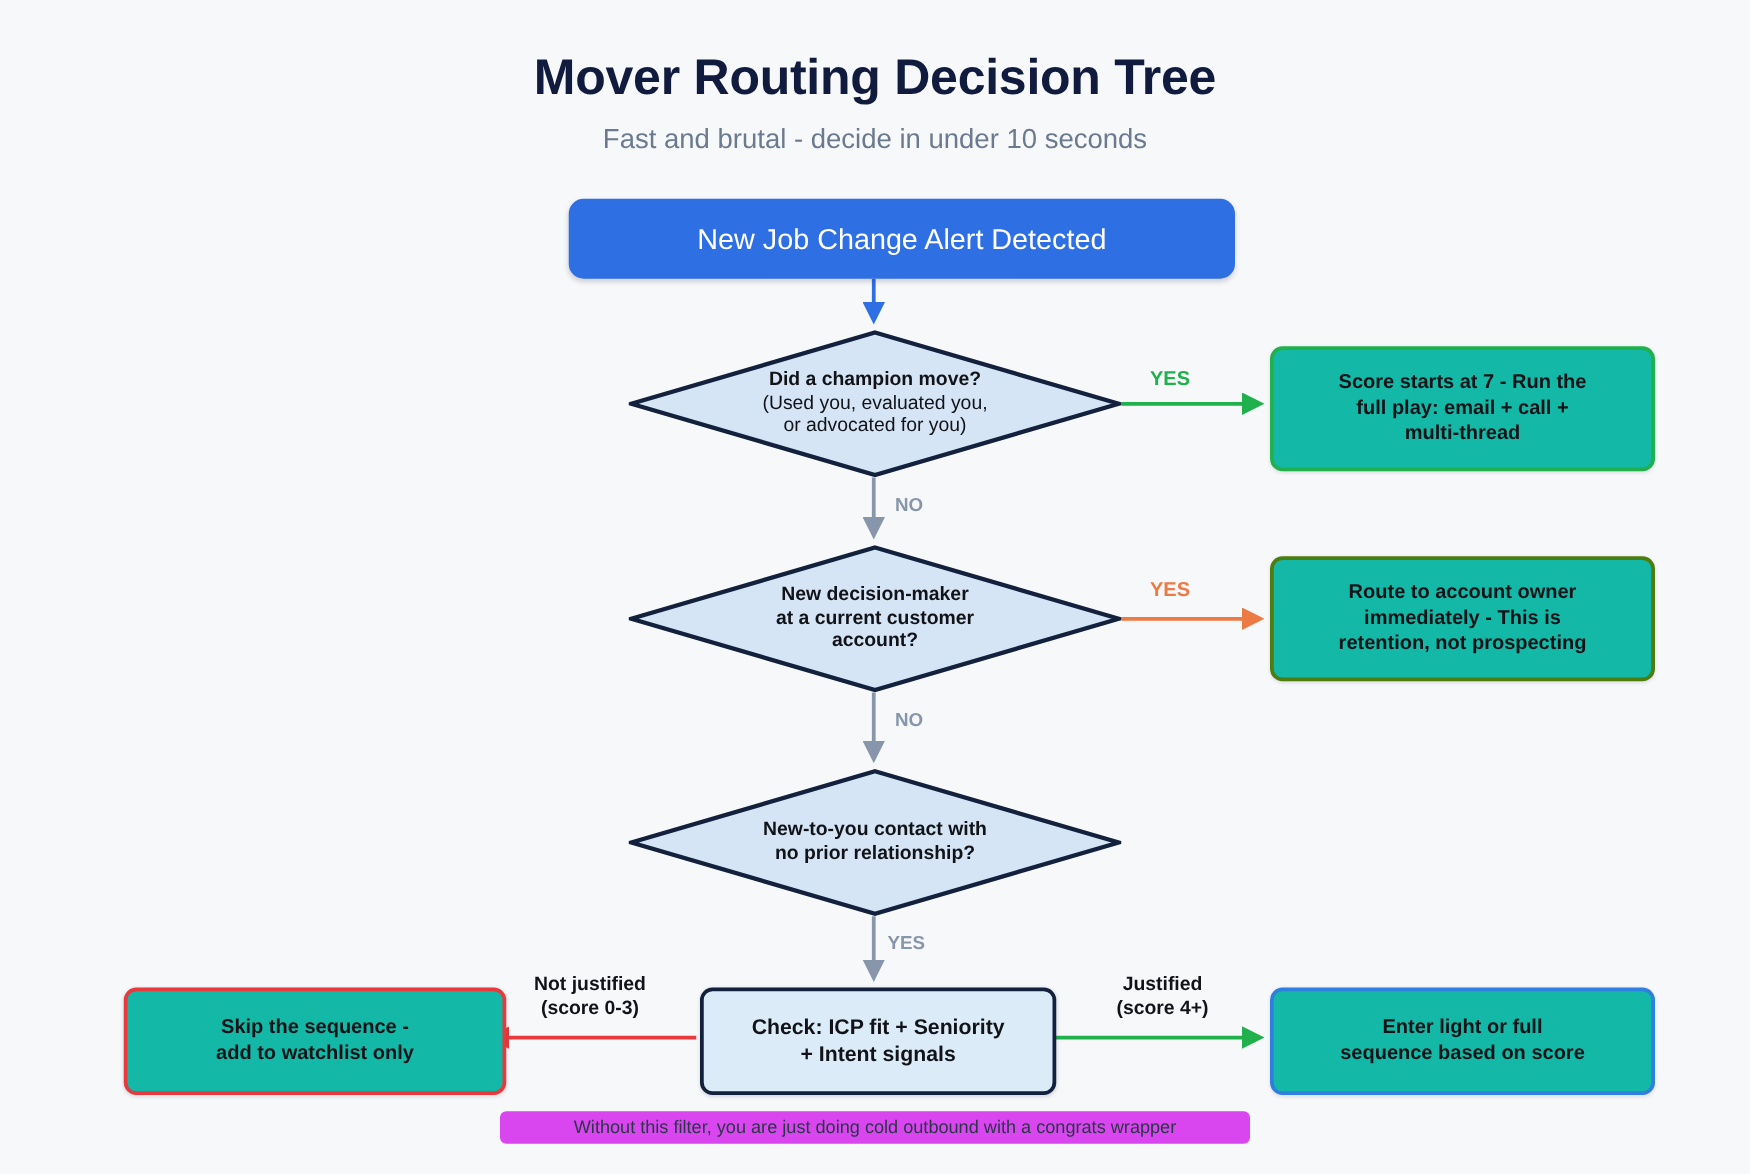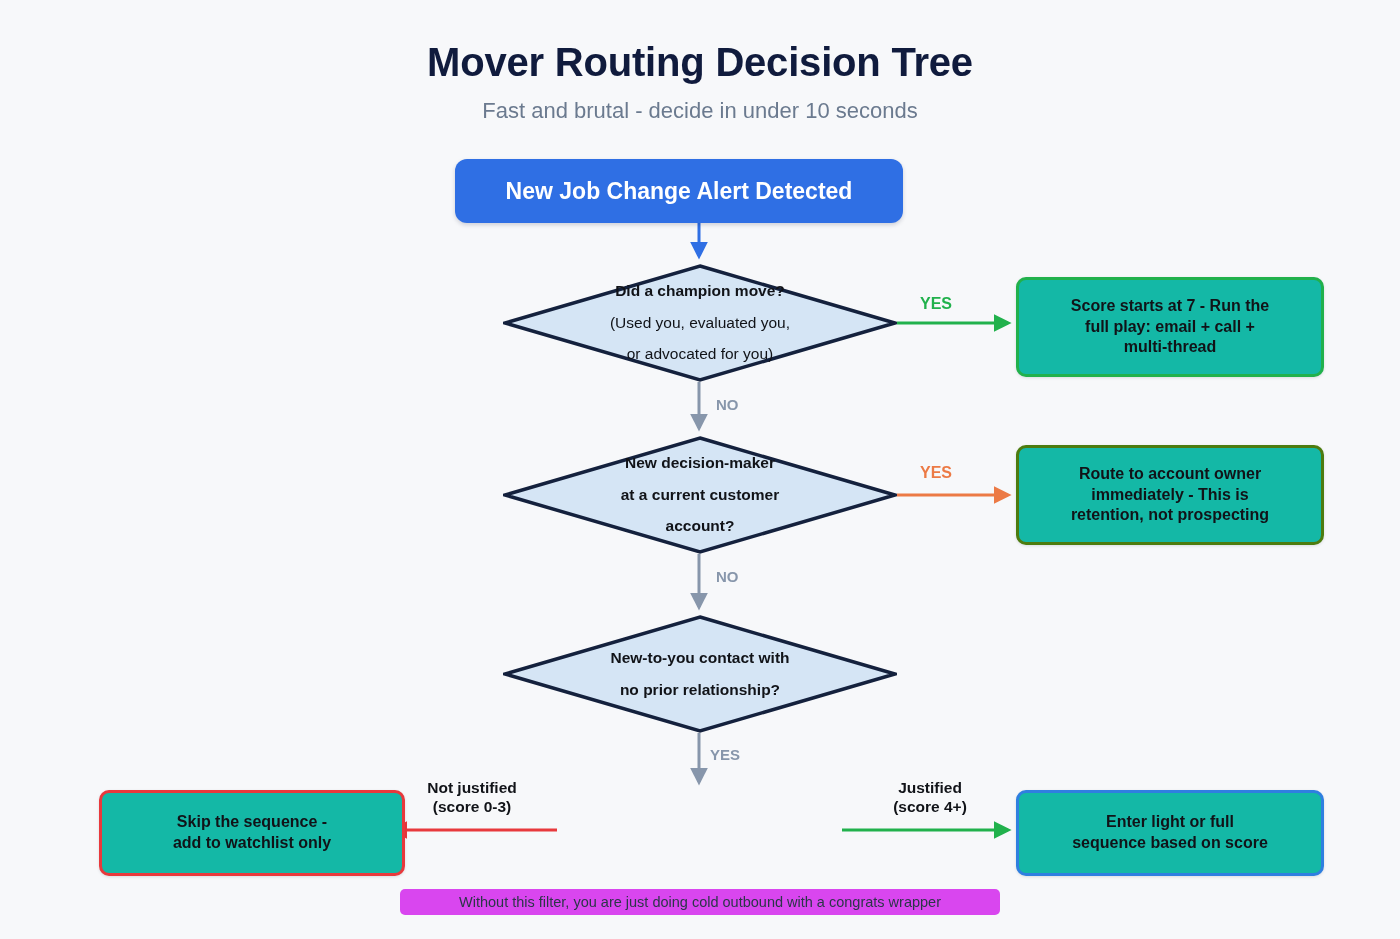"New Job Change Alert Detected" #start-node { font-weight: bold -> normal; width: 448px -> 533px }
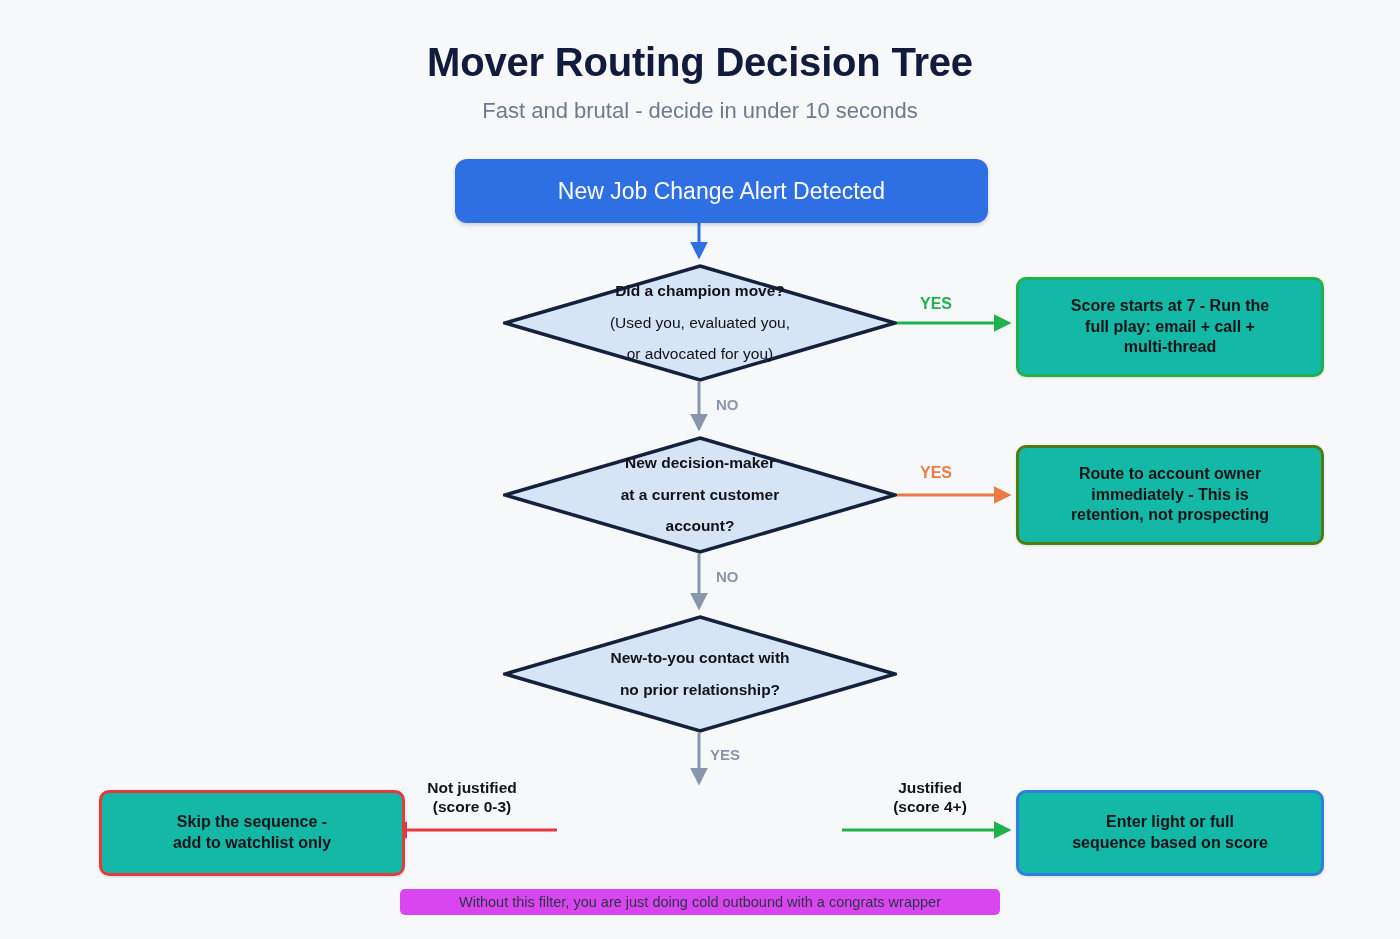"Did a champion move?" .diamond-label { gap: 13px -> none }
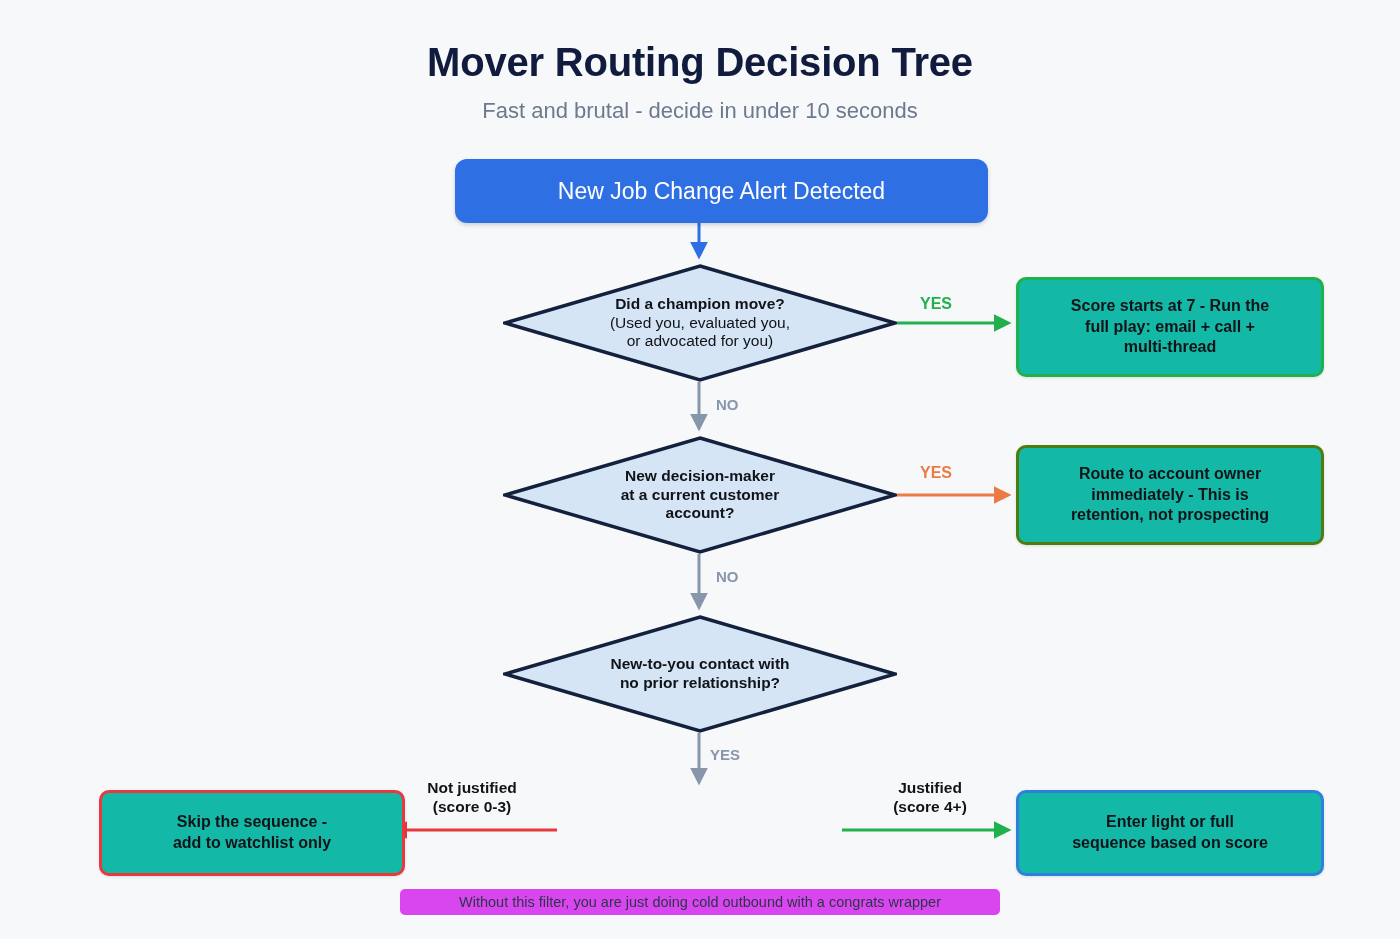"Check: ICP fit + Seniority" div.abs { html: none -> <div> <div> <div>Check: ICP fit + Seniority</div> <div>+ Intent signals</div> </div> </div> }
